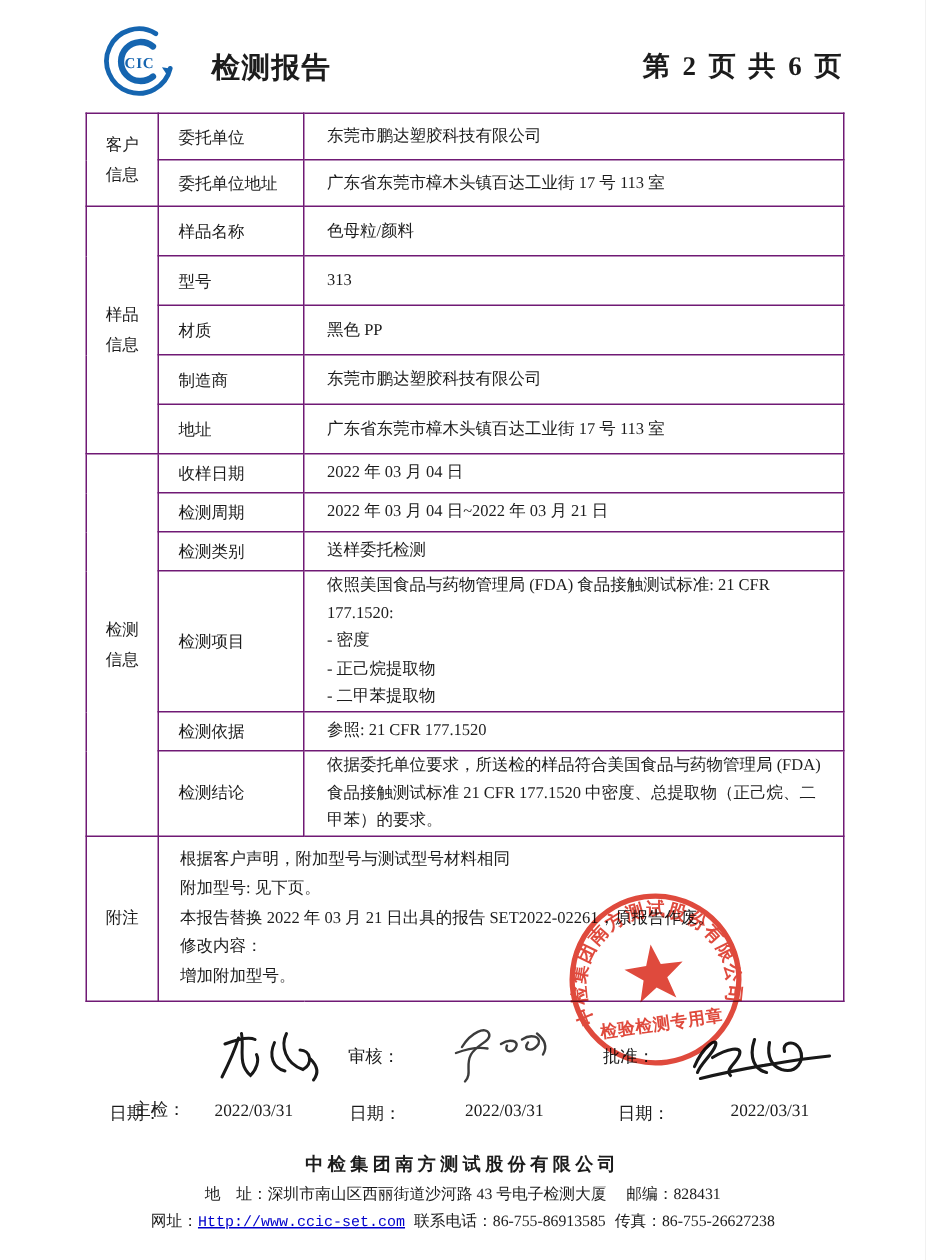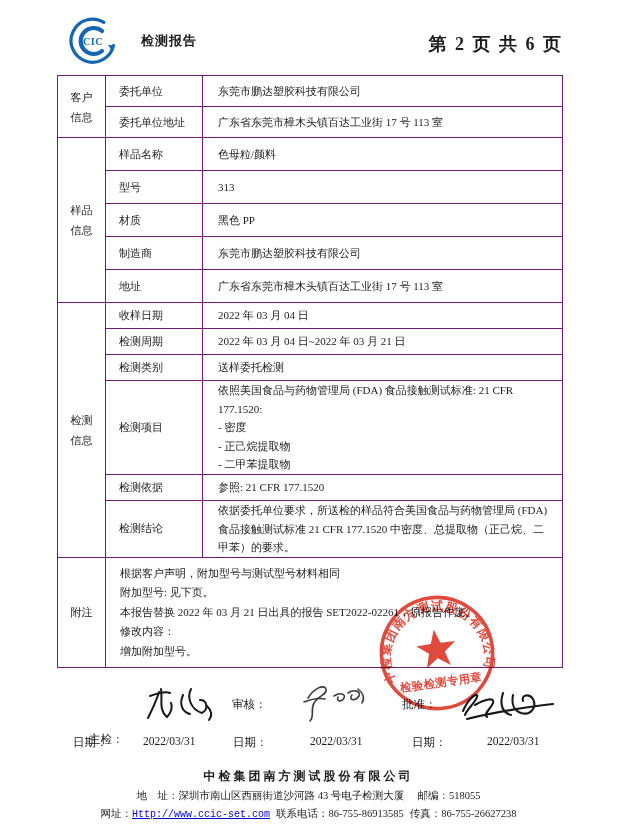"检测报告" .report-title { font-size: 13px -> 19px }
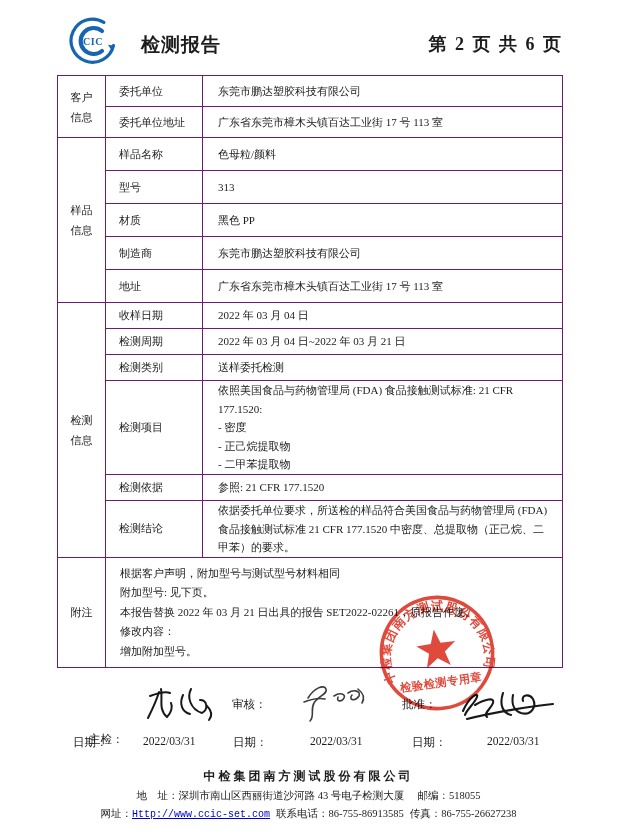"地 址：深圳市南山区西丽街道沙河路 43 号电子检测大厦 邮编：518055" div.line { text: 518055 -> 828431 }
